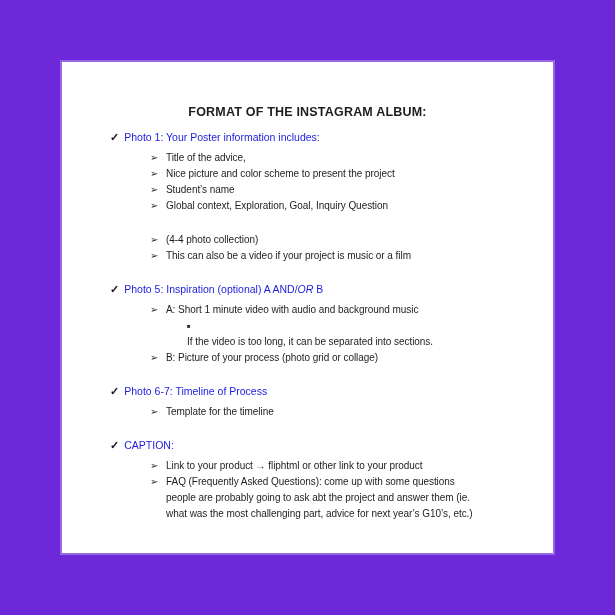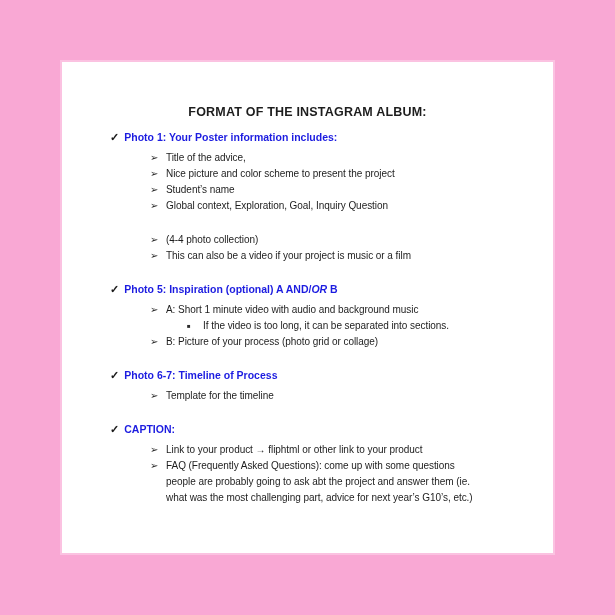"FORMAT OF THE INSTAGRAM ALBUM:" .canvas { background: #f9a8d4 -> #6d28d9 }
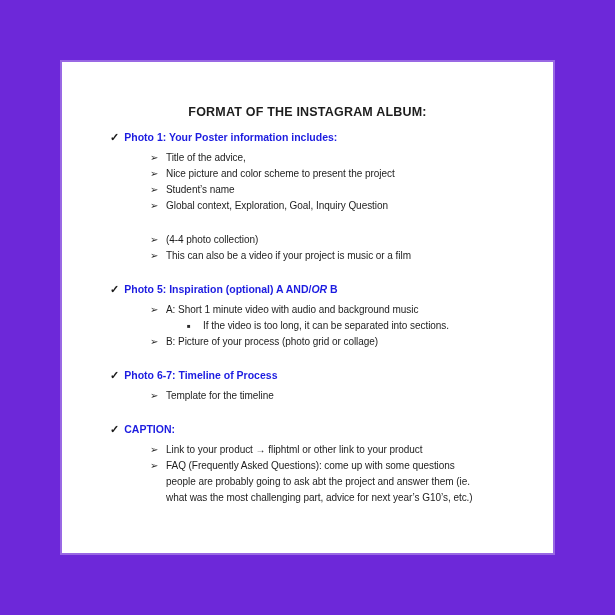"Photo 1: Your Poster information" .htext { font-weight: bold -> normal }
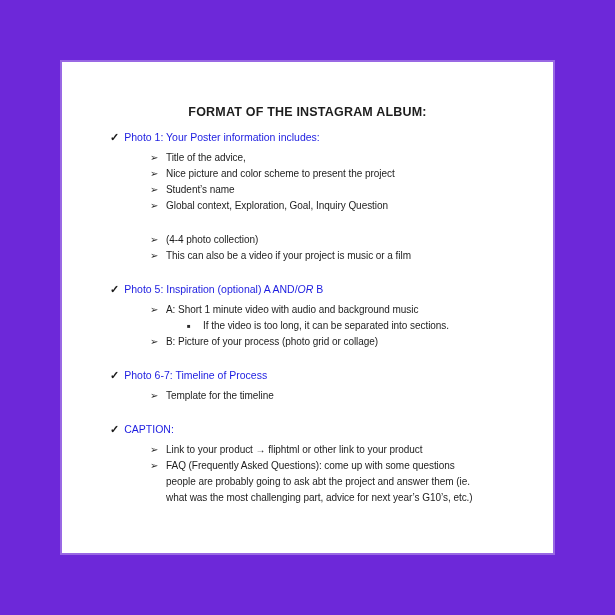"If the video is too" .item.l2 { flex-direction: none -> column }
